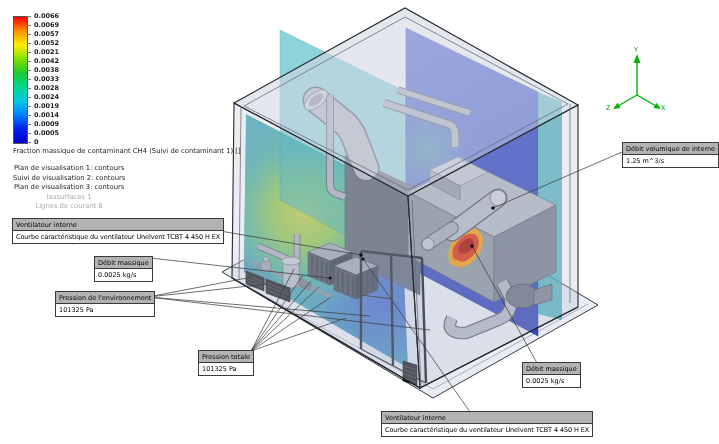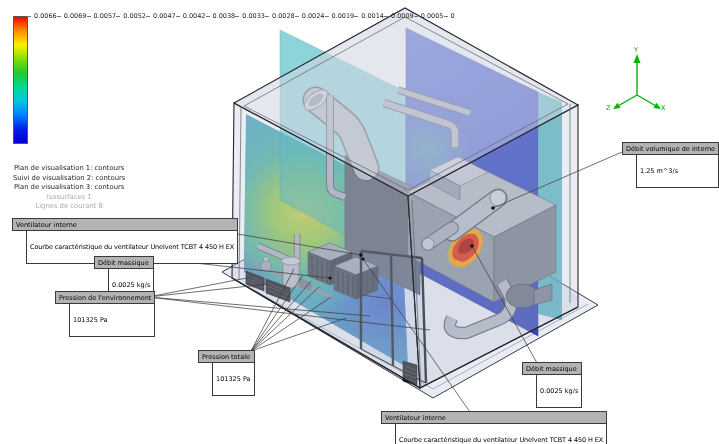"0.0066" #legend-rows { flex-direction: row -> column; font-weight: none -> bold }
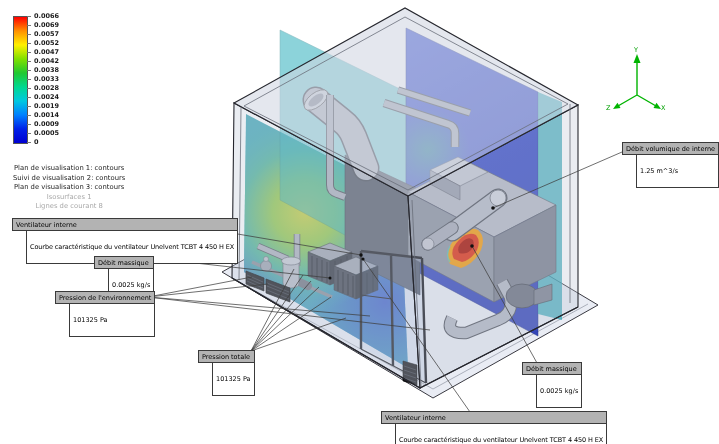"0.0047" span.lbl { text: 0.0047 -> 0.0021 }
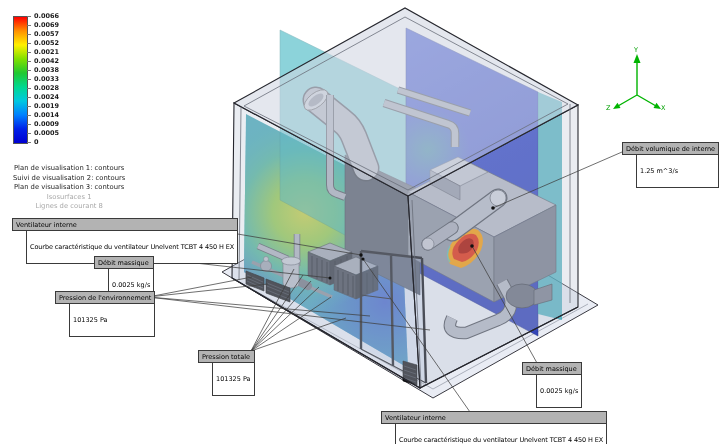"Fraction massique de contaminant CH4" div { html: none -> <div>Fraction massique de contaminant CH4 (Suivi de contaminant 1) []</div> }
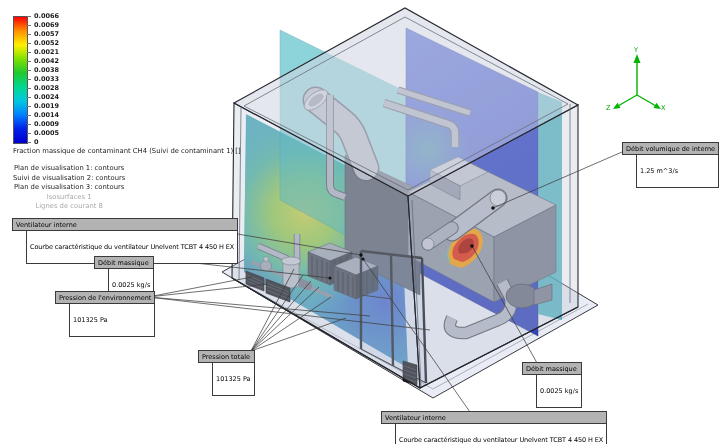"1.25 m^3/s" .callout .bd { margin-left: 14px -> none; padding: 12px 3px -> 2px 3px }
